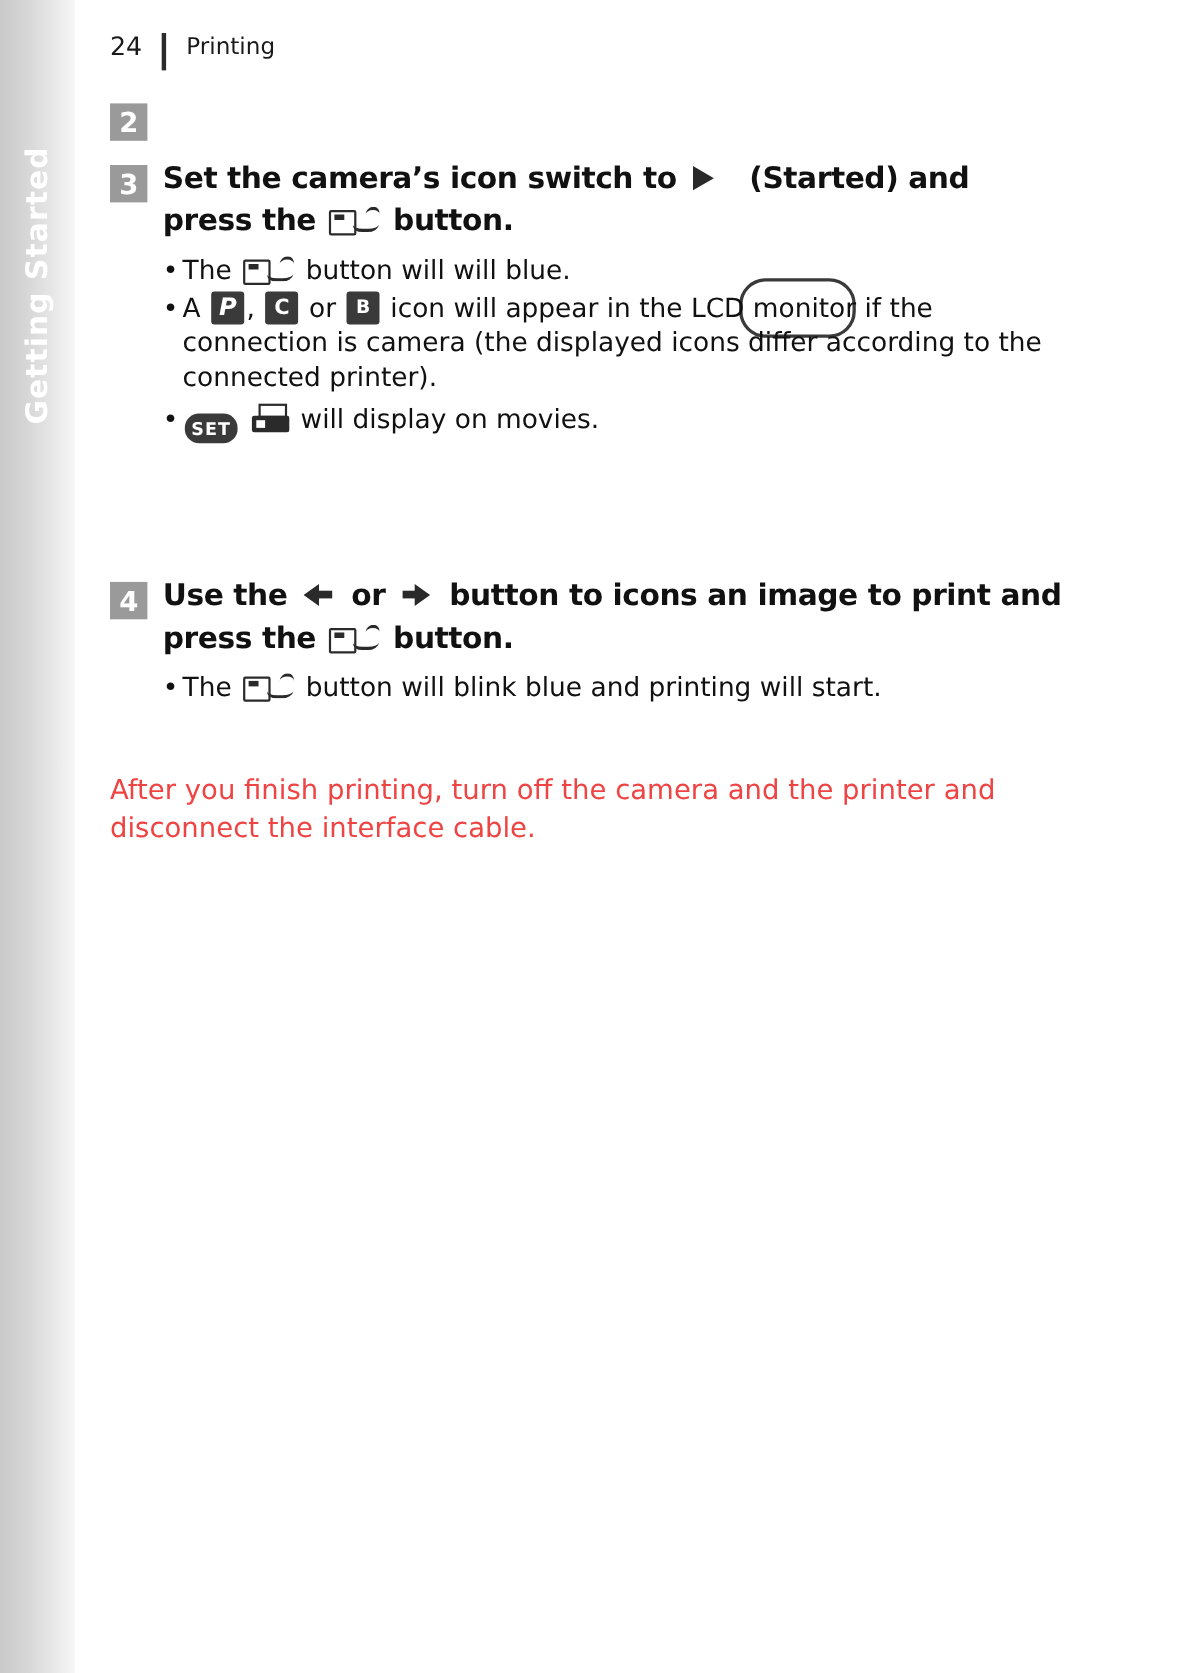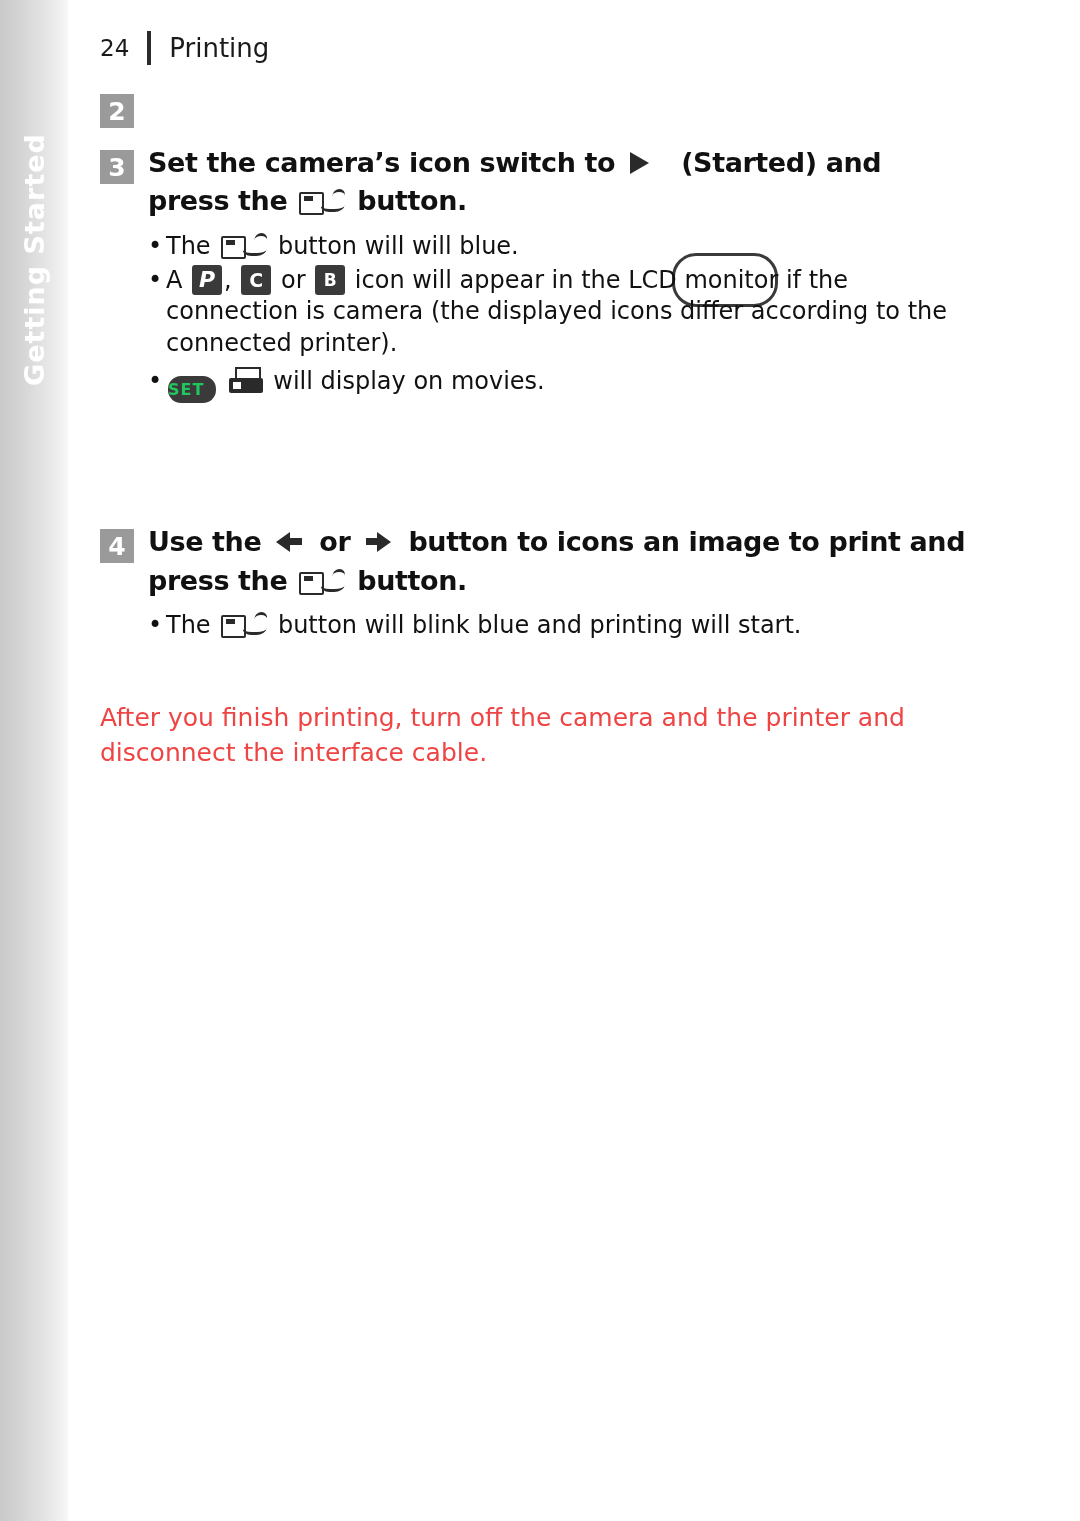"24" .page-header { align-items: center -> none }
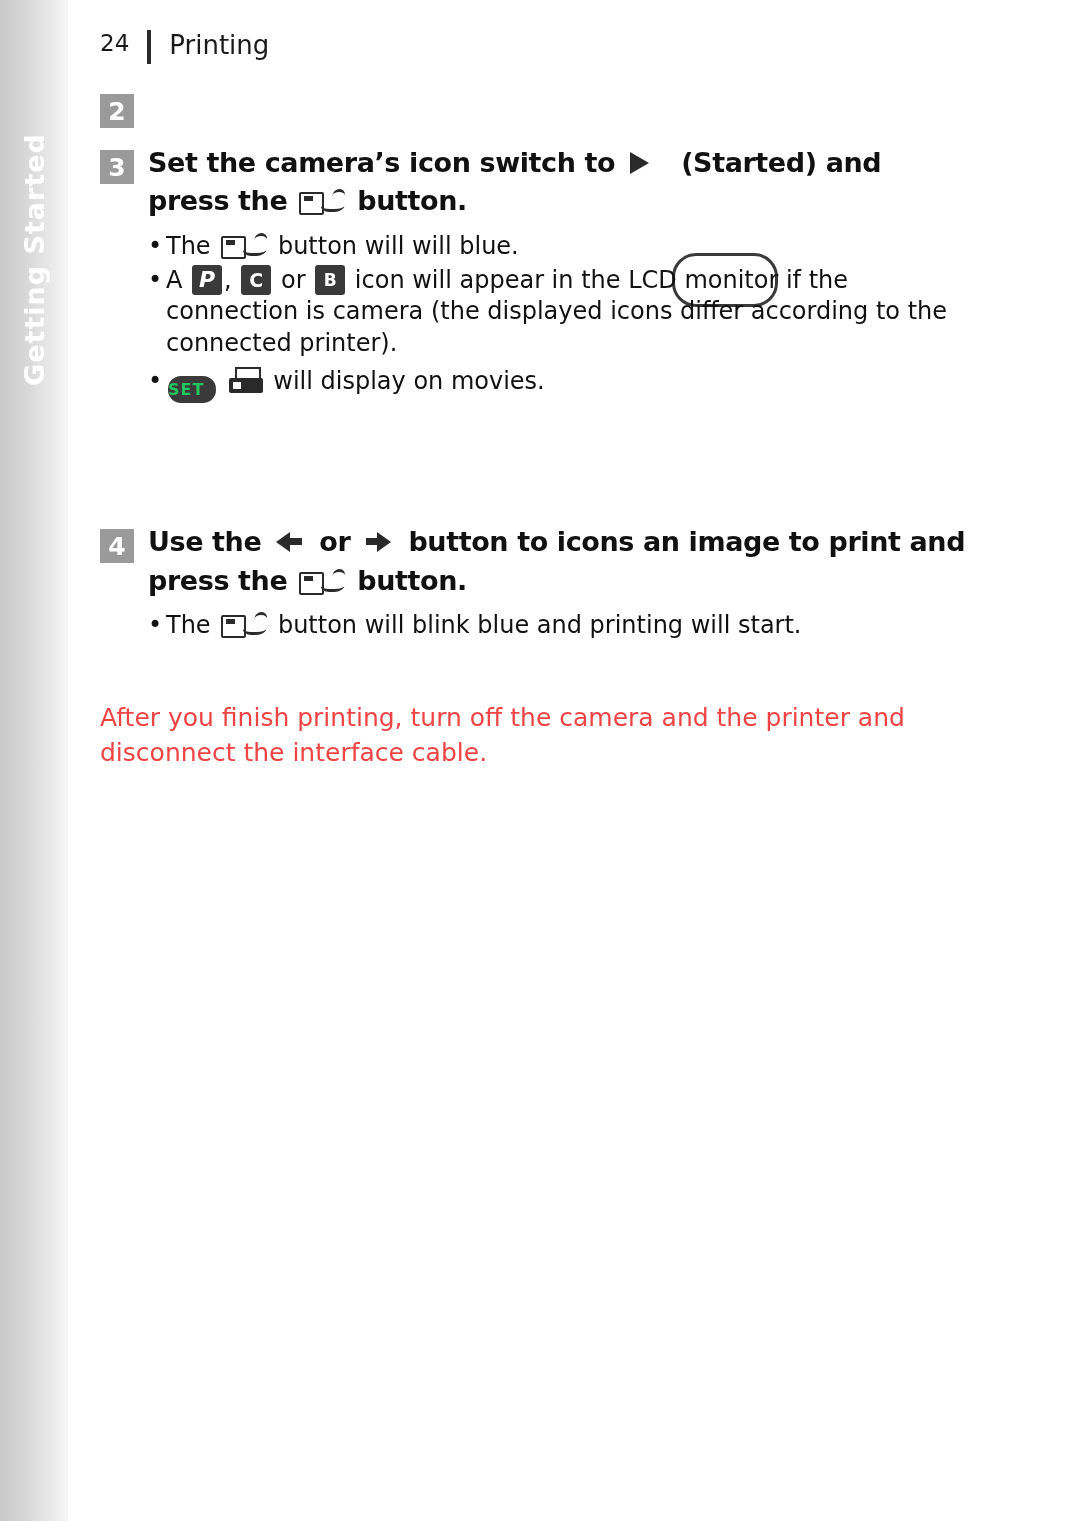"Printing" .header-title { font-size: 26px -> 21px }
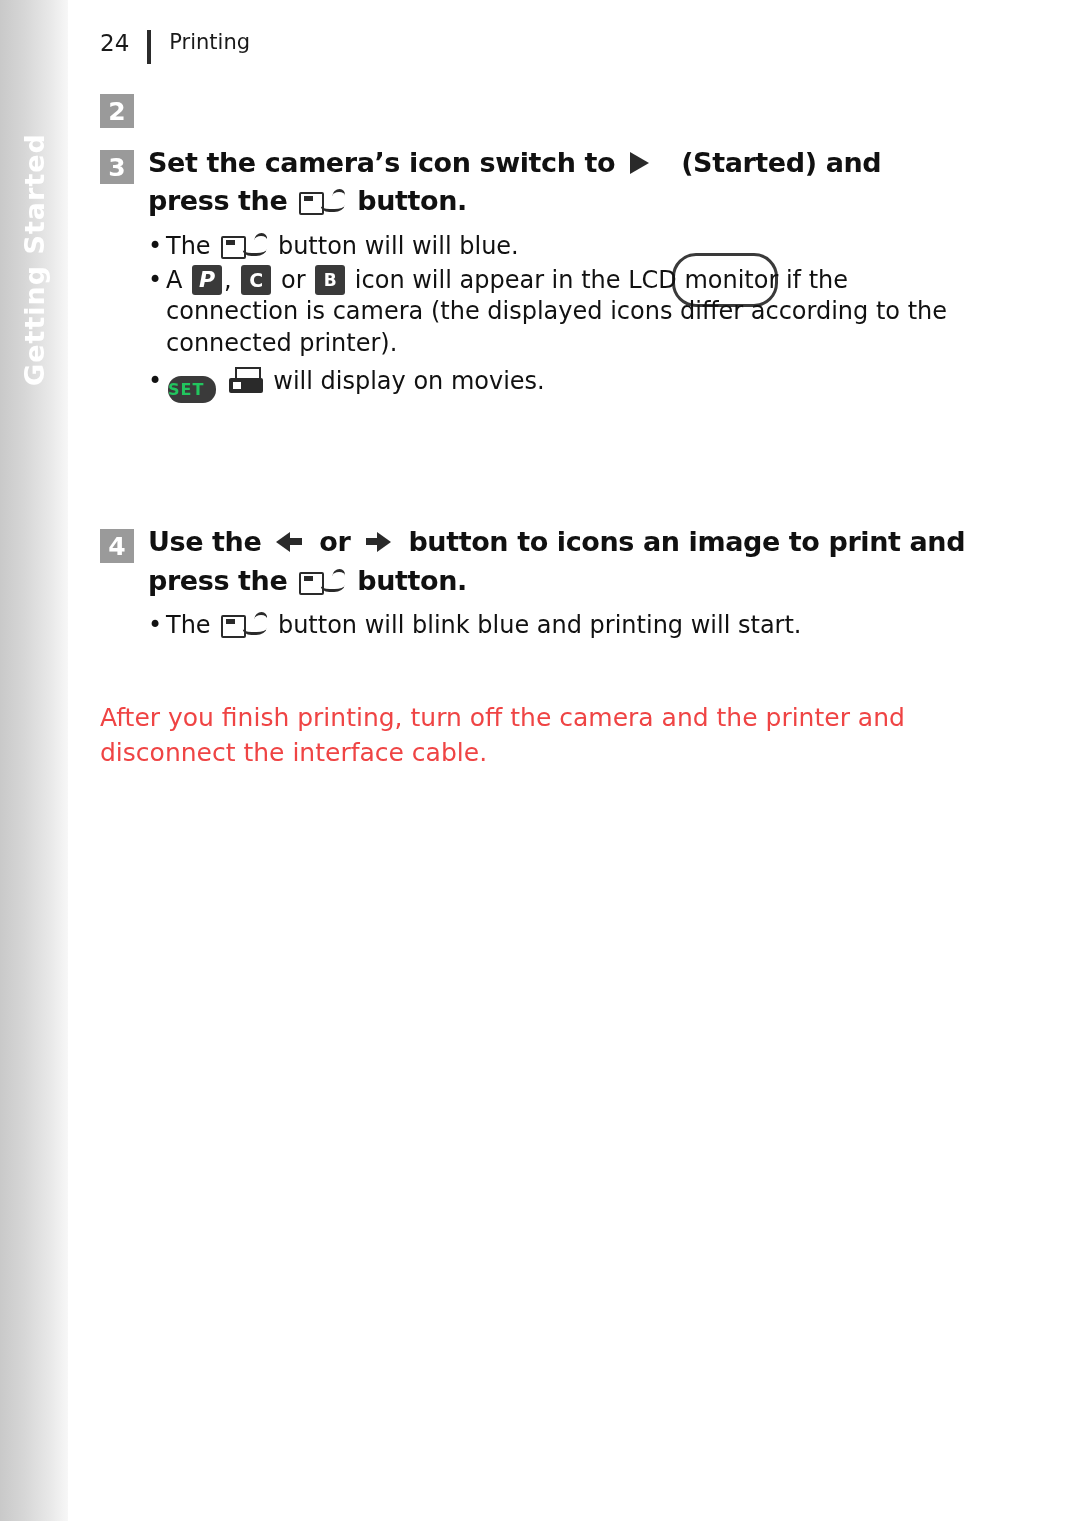"SET" .ico-set { color: #22c55e -> #ffffff; text-align: left -> center }
